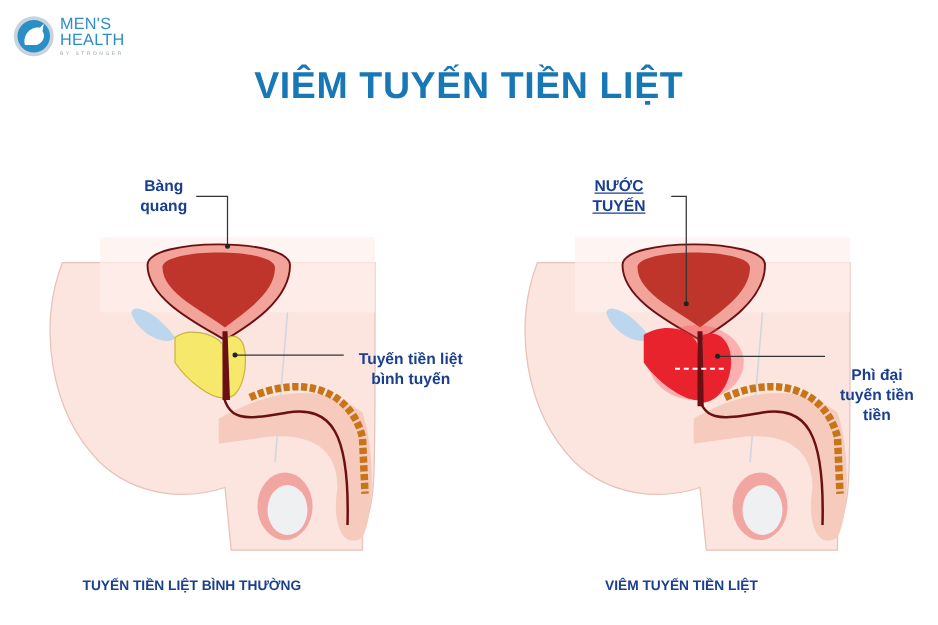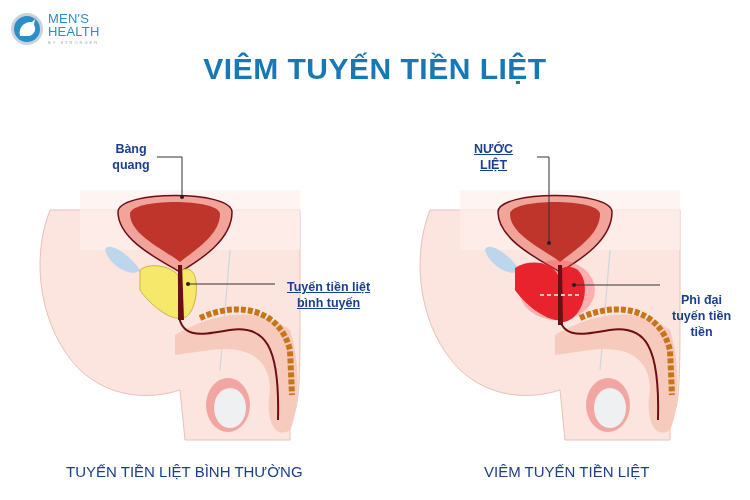"LIỆT" div { text: LIỆT -> TUYẾN }
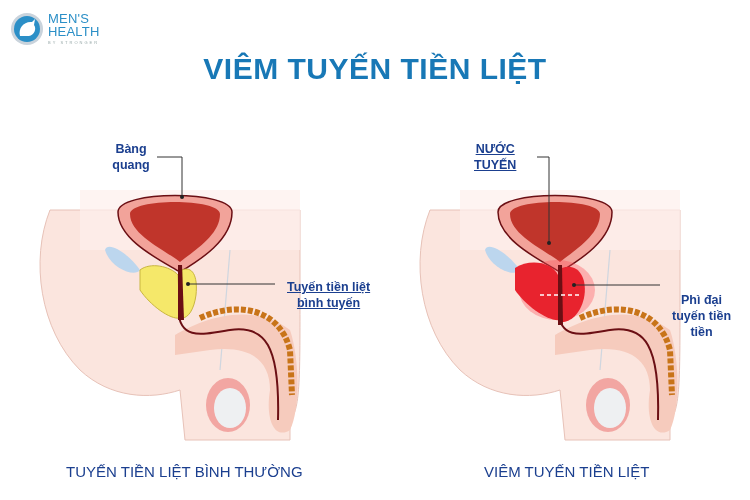"Tuyến tiền liệt" div.label { text-decoration: underline -> none }
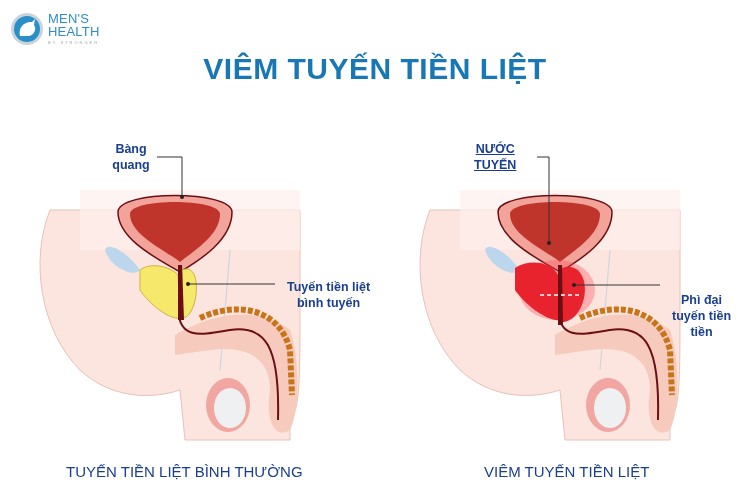"TUYẾN TIỀN LIỆT BÌNH THƯỜNG" .caption { font-size: 15px -> 11px; font-weight: normal -> bold }
